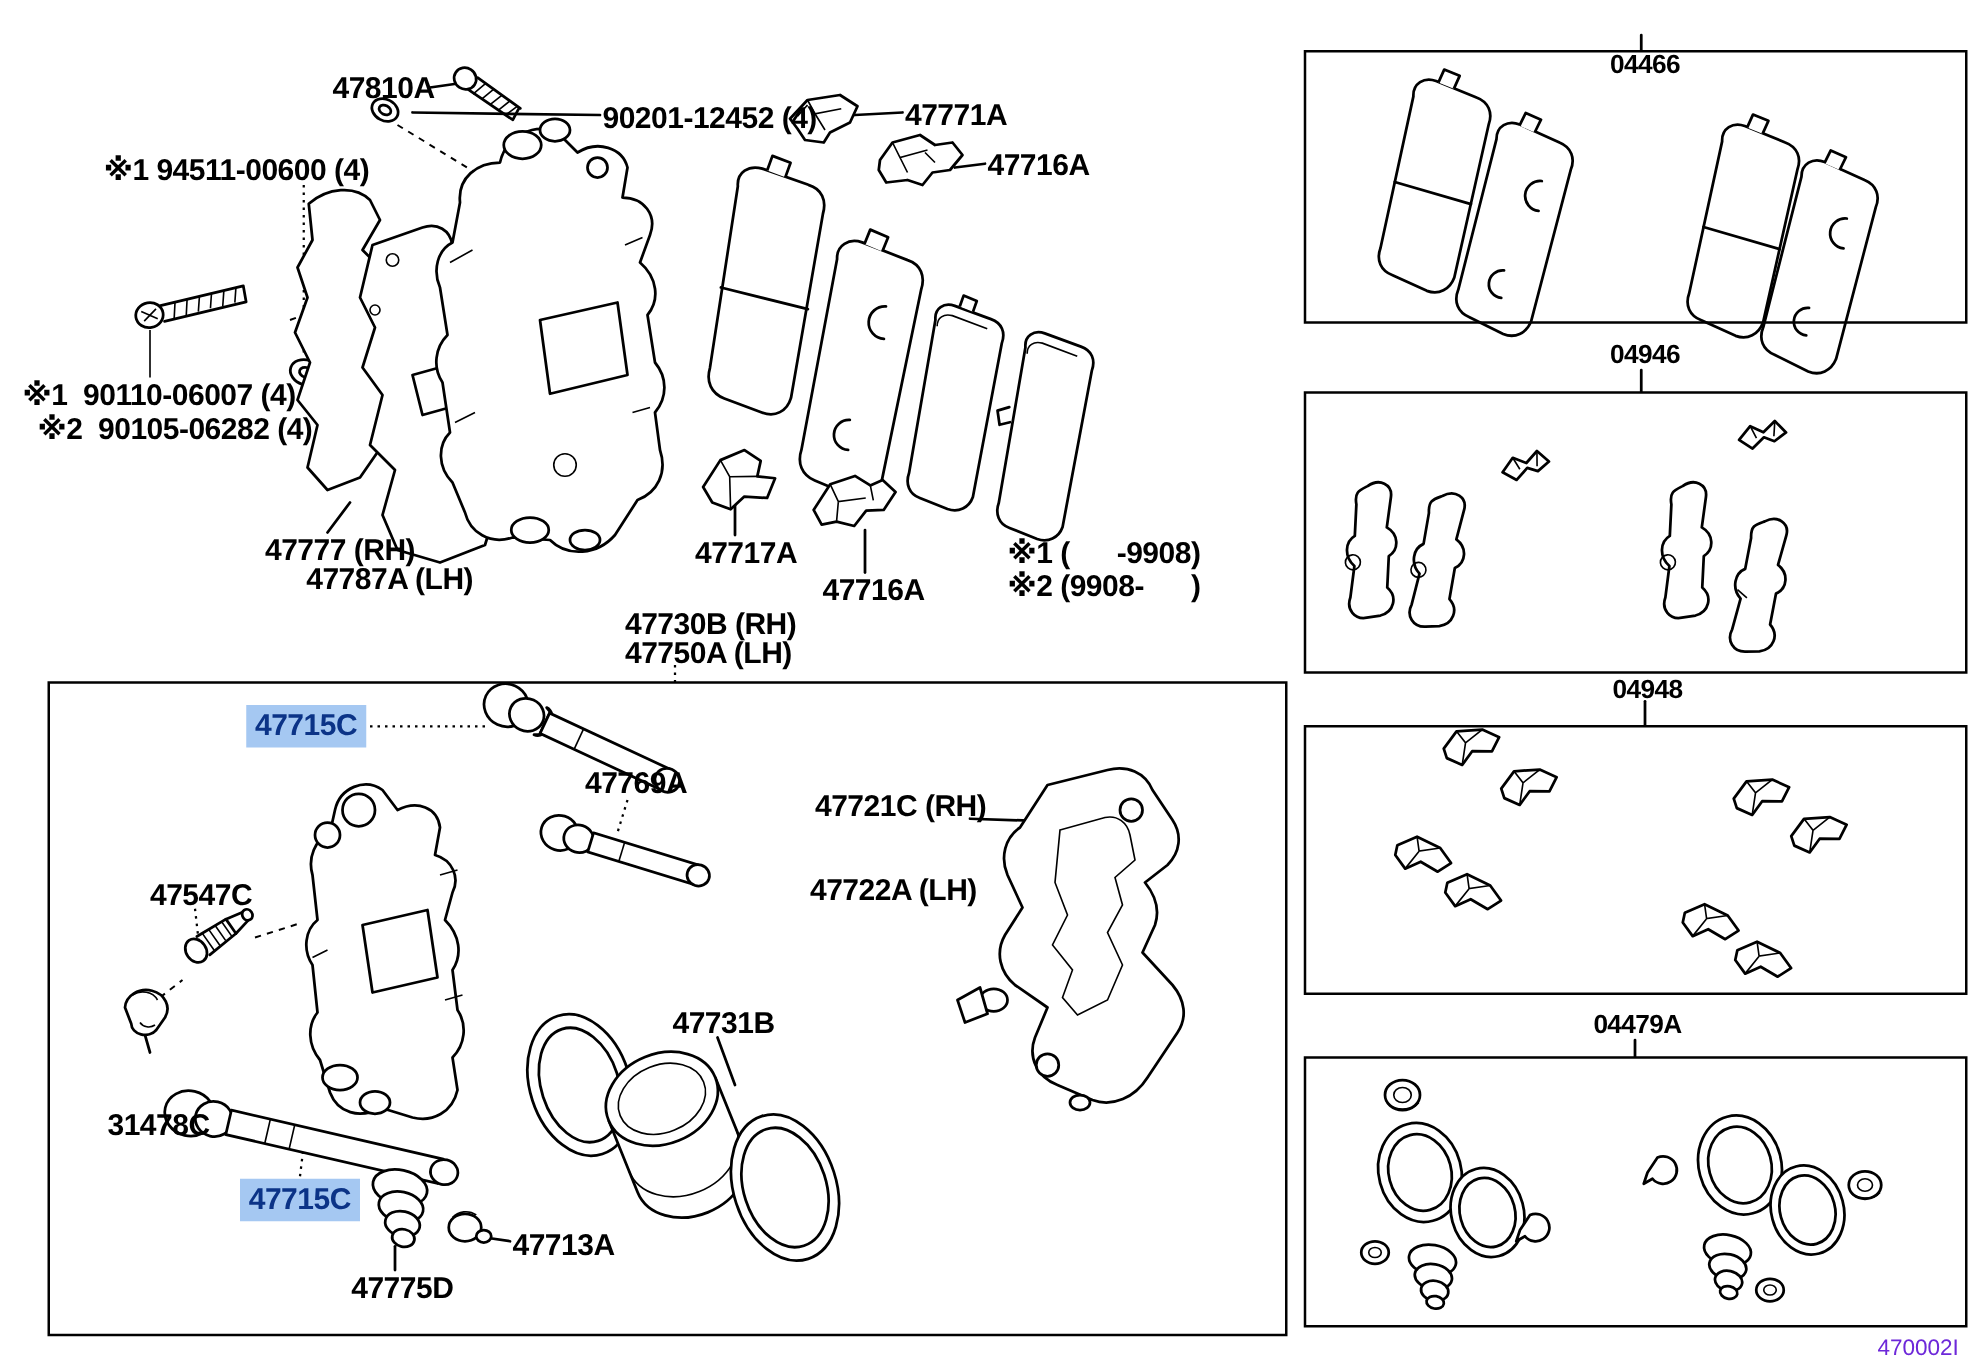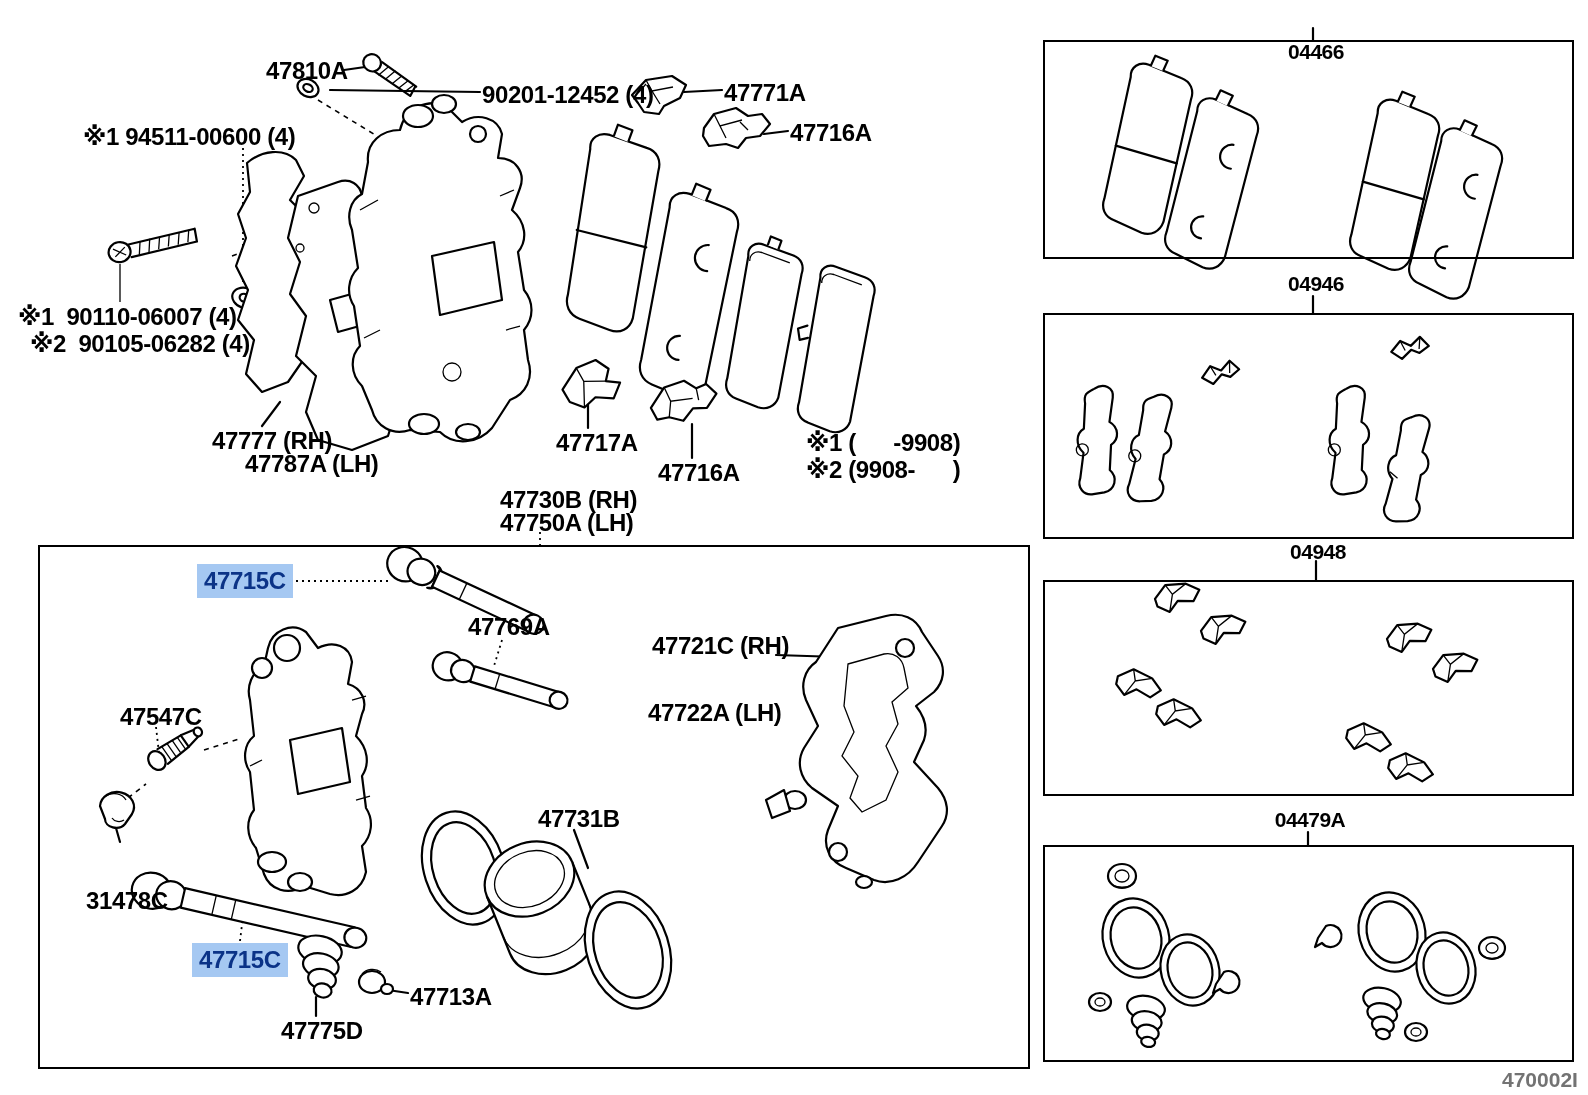"470002I" .figcode { color: #737373 -> #6d28d9; font-size: 21px -> 18px; font-weight: 700 -> 400 }
